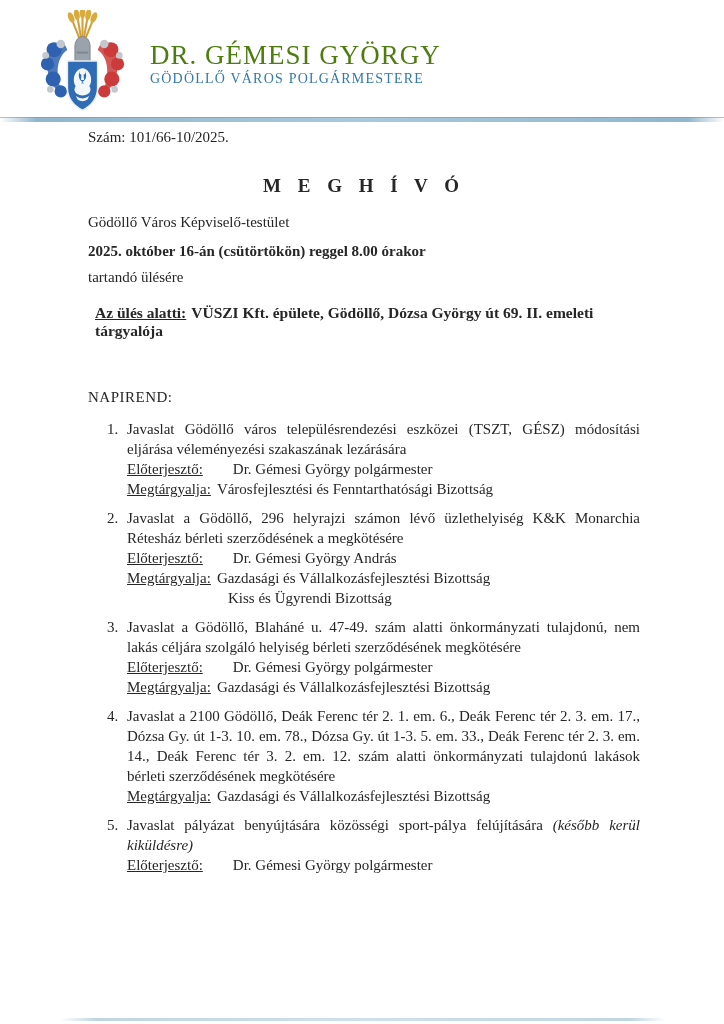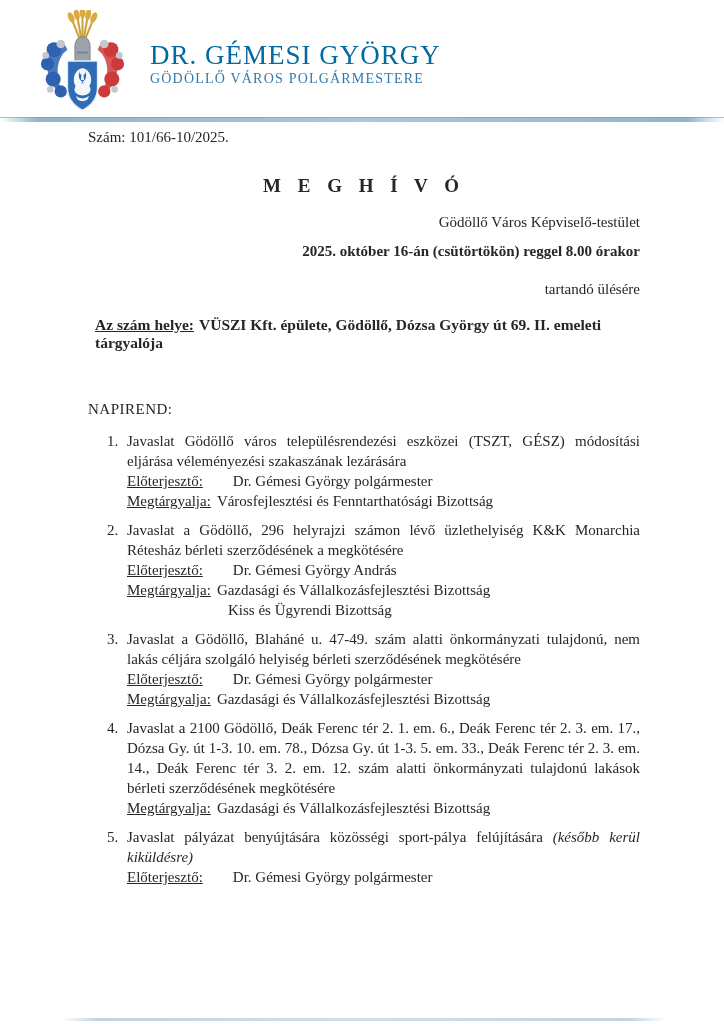"DR. GÉMESI GYÖRGY" .mayor-name { color: #0369a1 -> #4d7c0f }
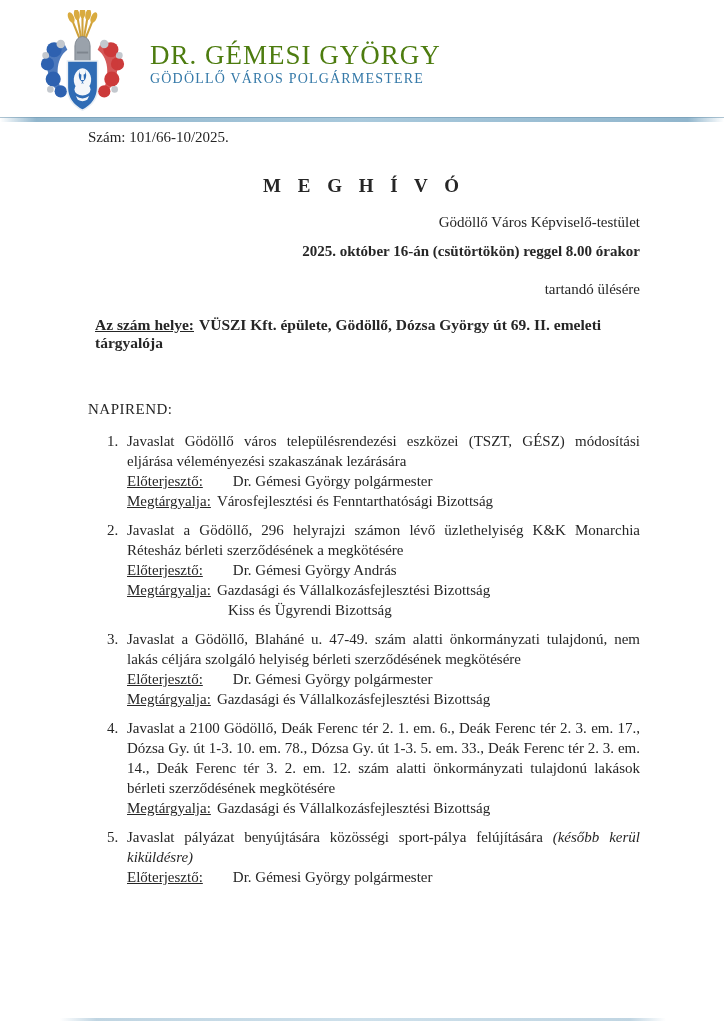"Gödöllő Város Képviselő-testület" .center { text-align: right -> left }
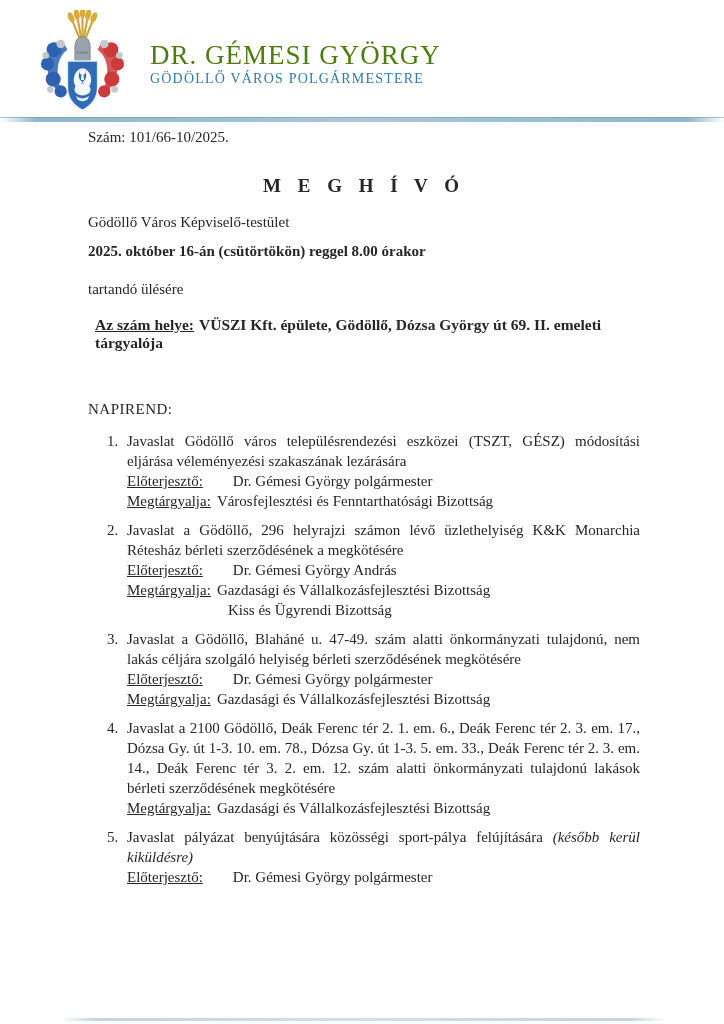"tartandó ülésére" .meeting-type { margin-top: 21px -> 9px }
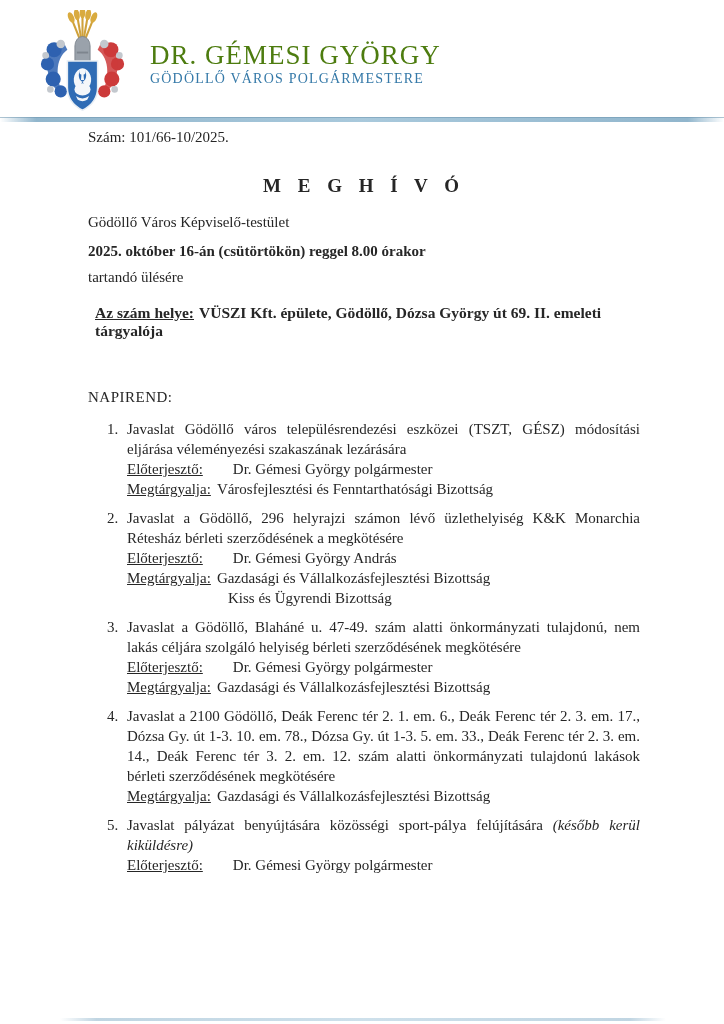"Az szám helye:" span.u { text: szám helye -> ülés alatti }
